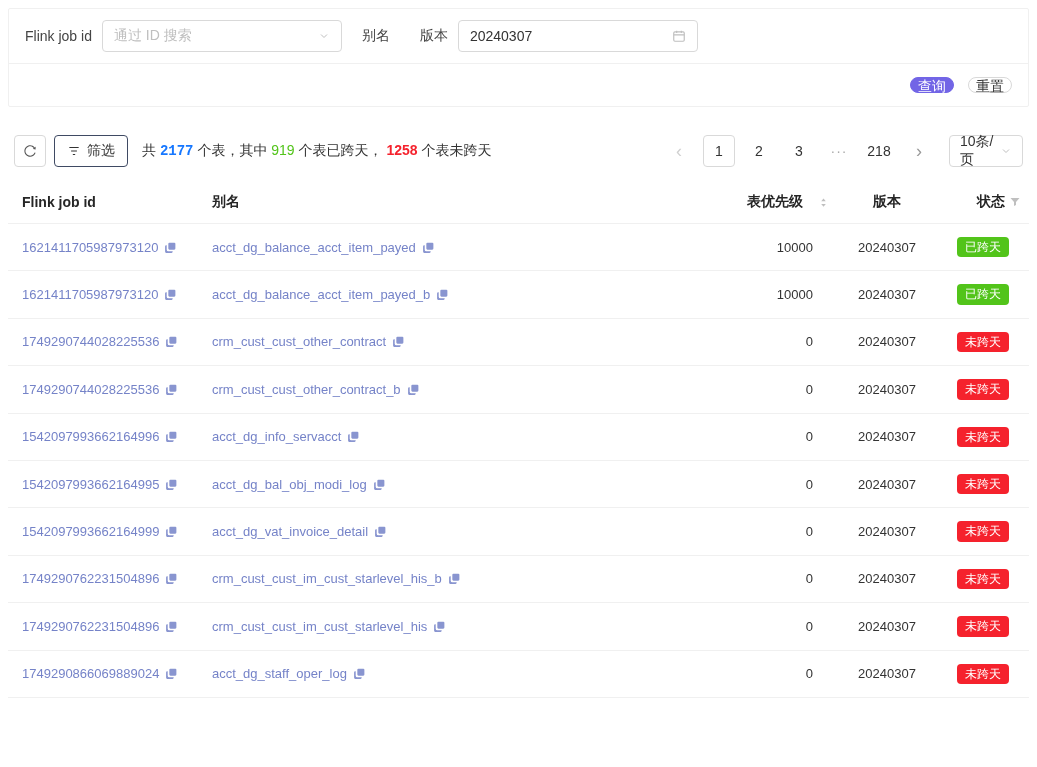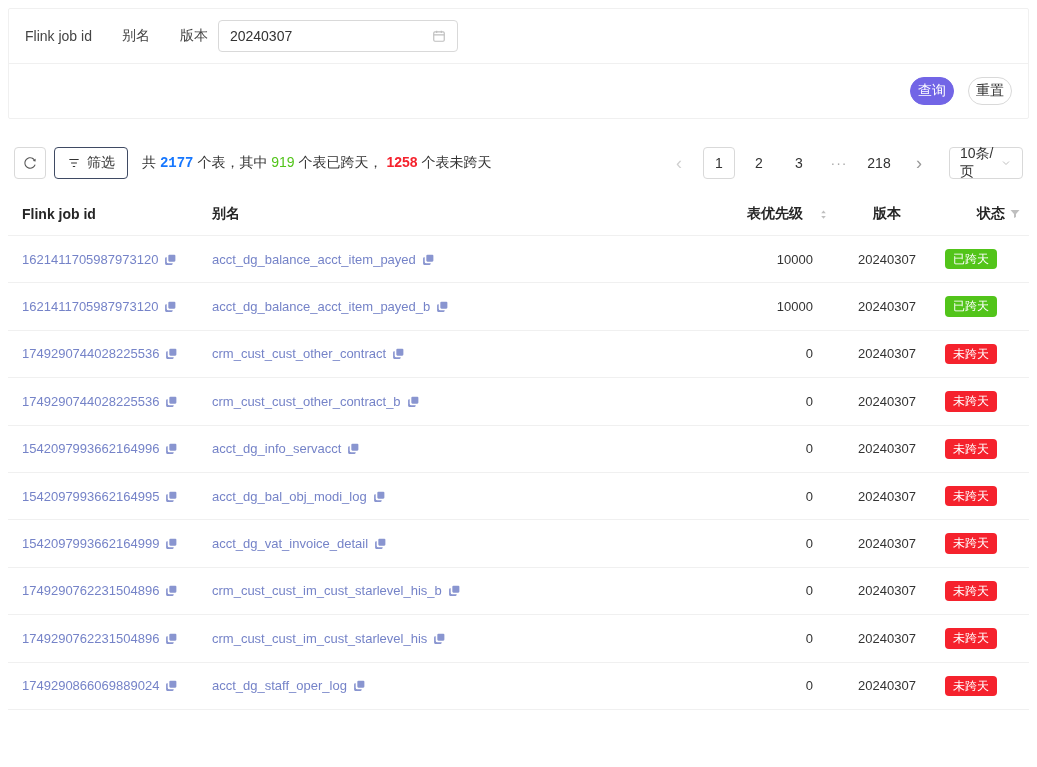"通过 ID 搜索" div.select { html: none -> <div> <span>通过 ID 搜索</span> <span> <svg> <path></path> </svg> </span> </div> }
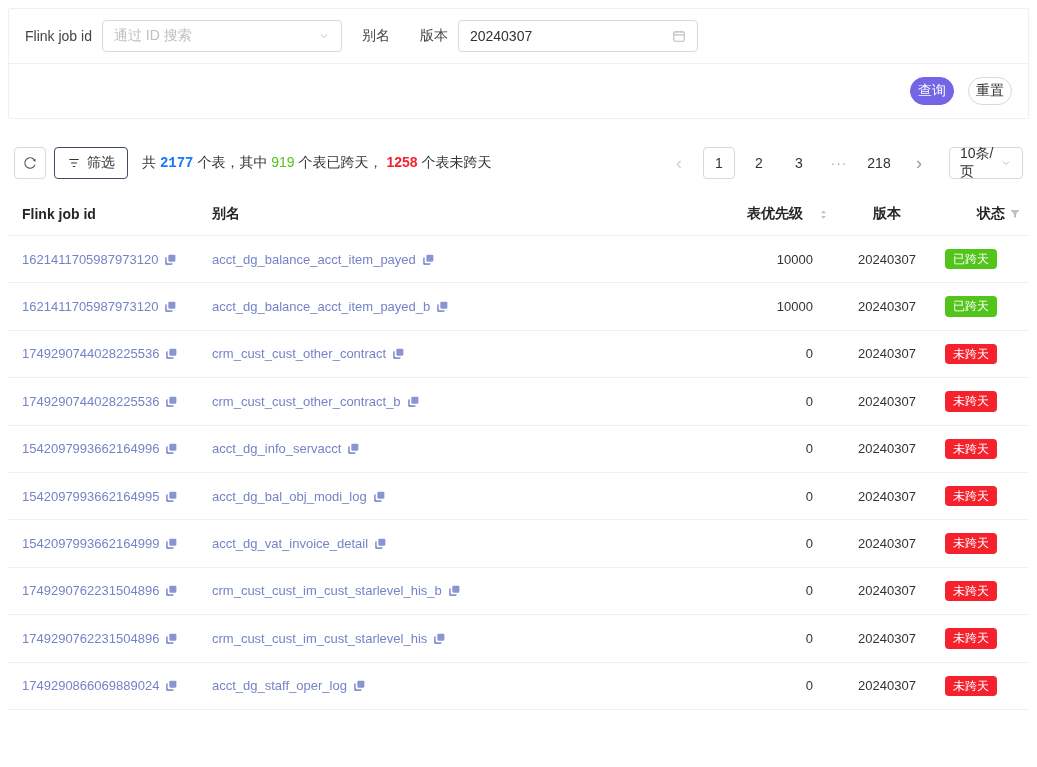"查询" .btn { height: 28px -> 16px }
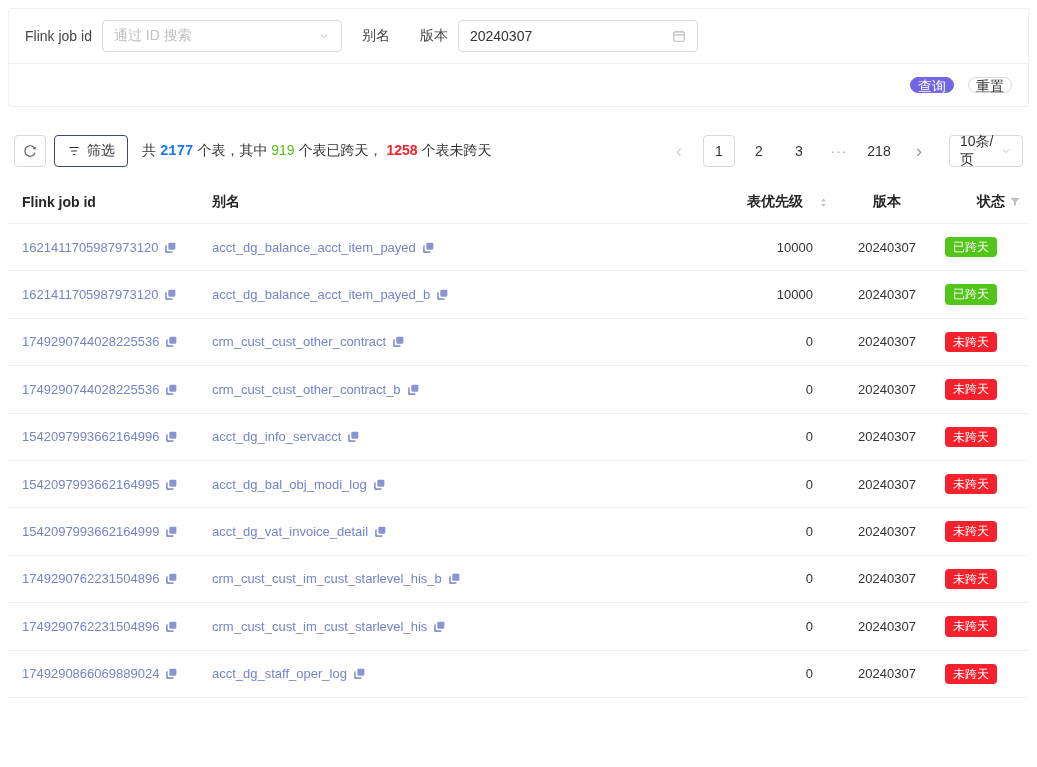"已跨天" td.td-status { text-align: left -> center }
